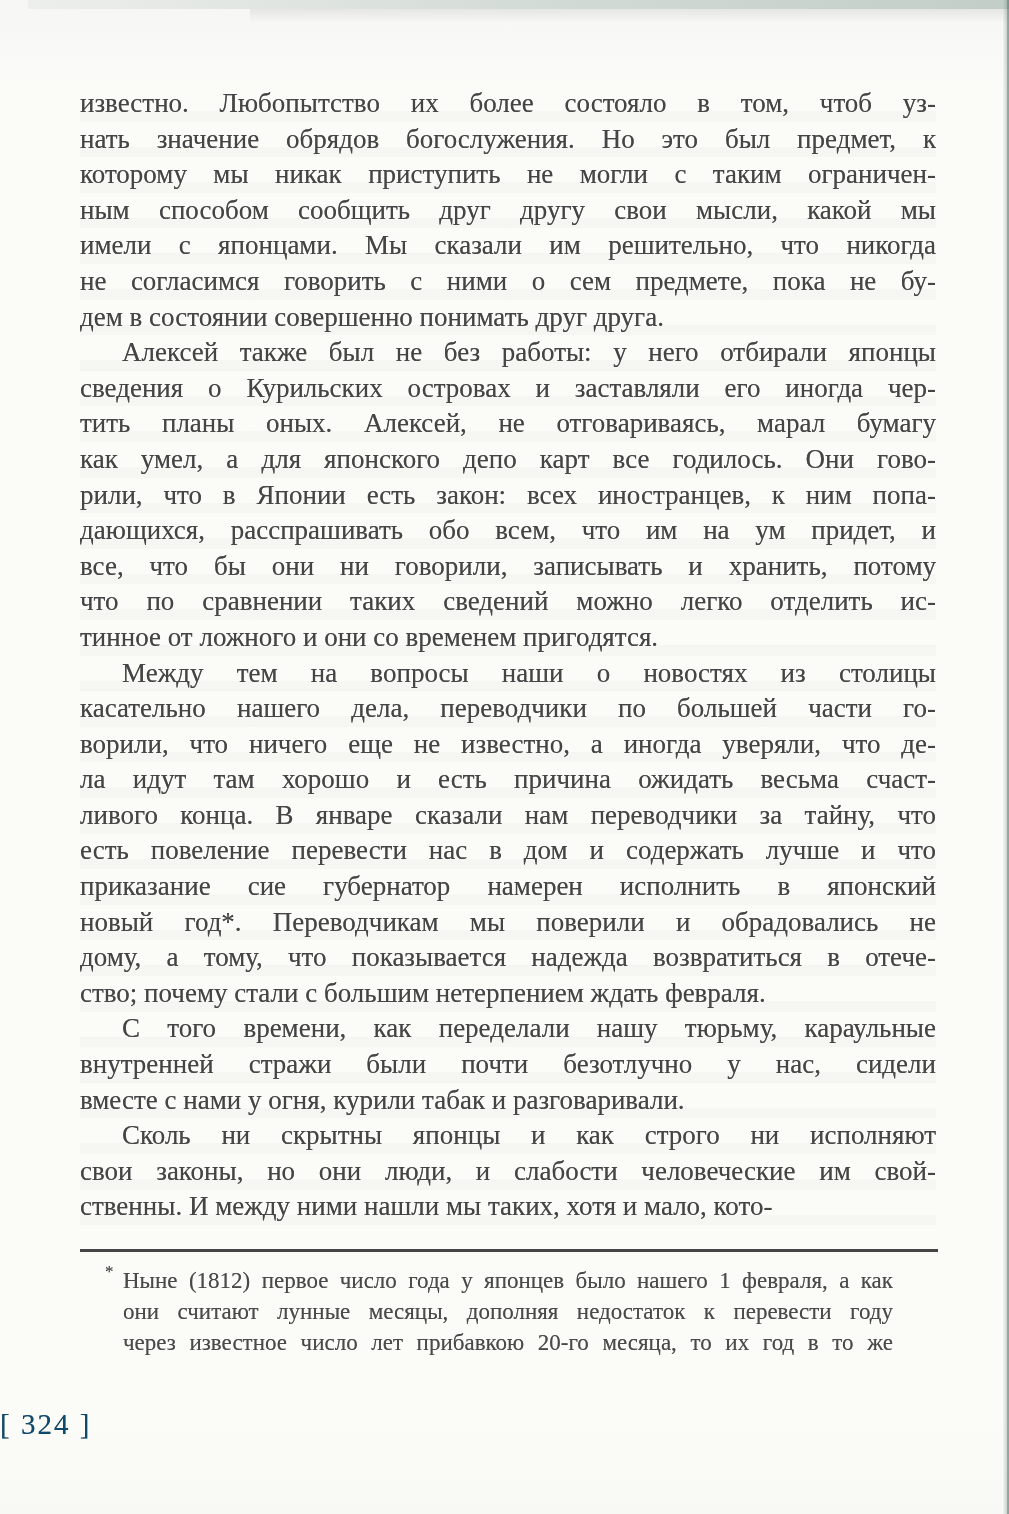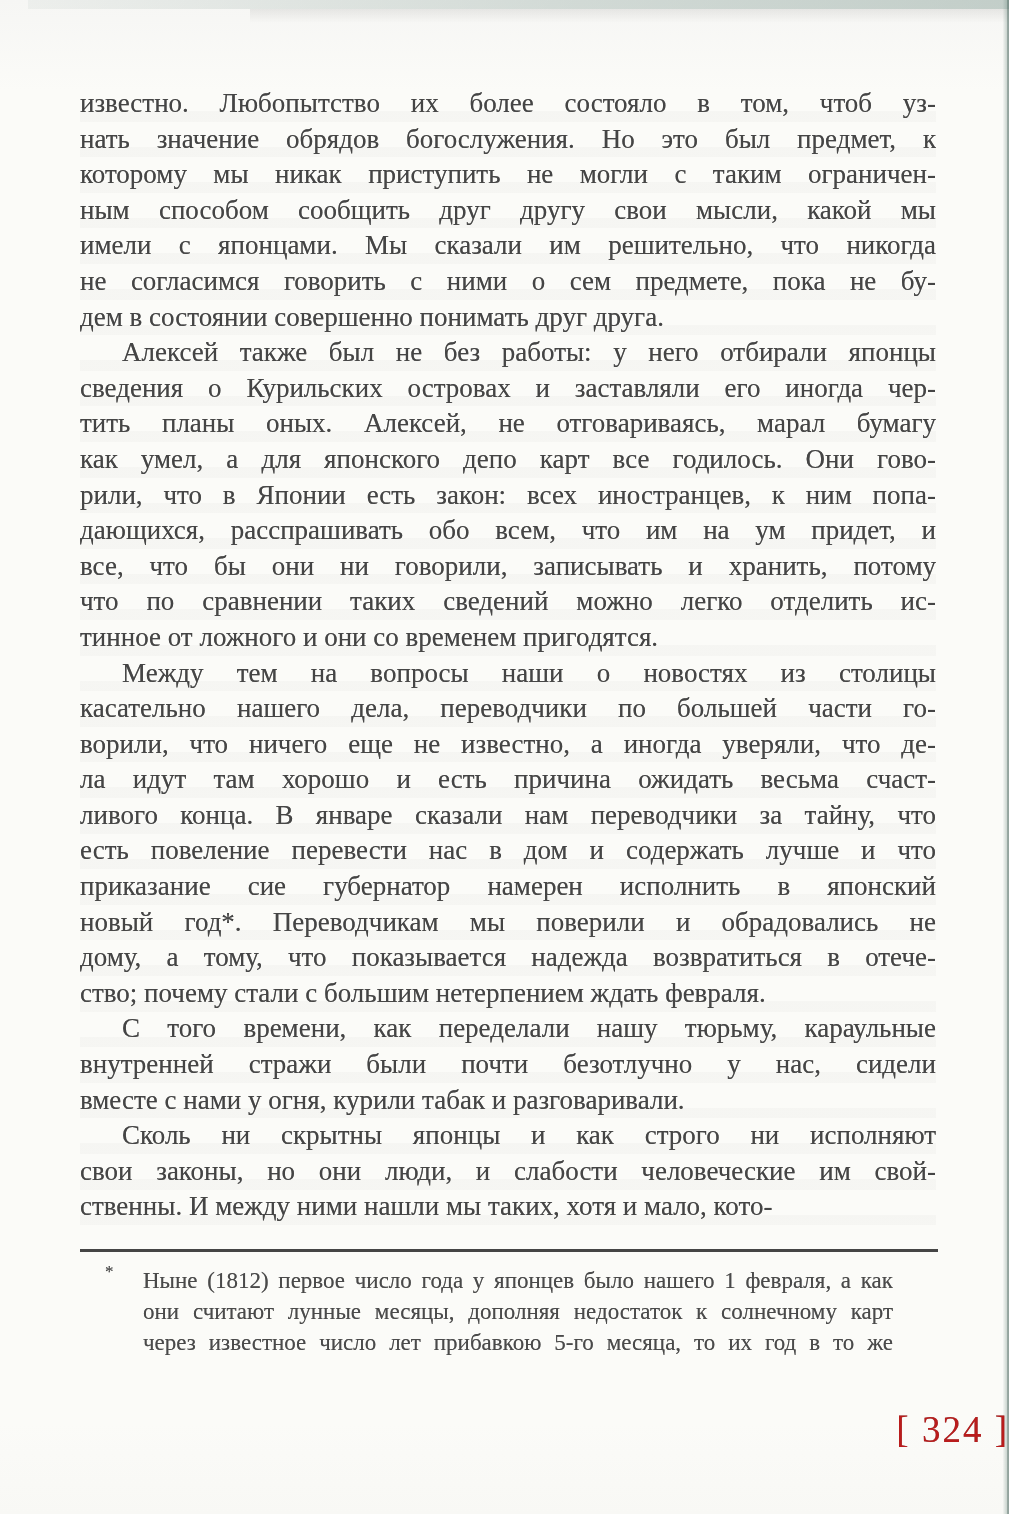"Ныне (1812) первое число года" .fline { margin-left: 20px -> none }
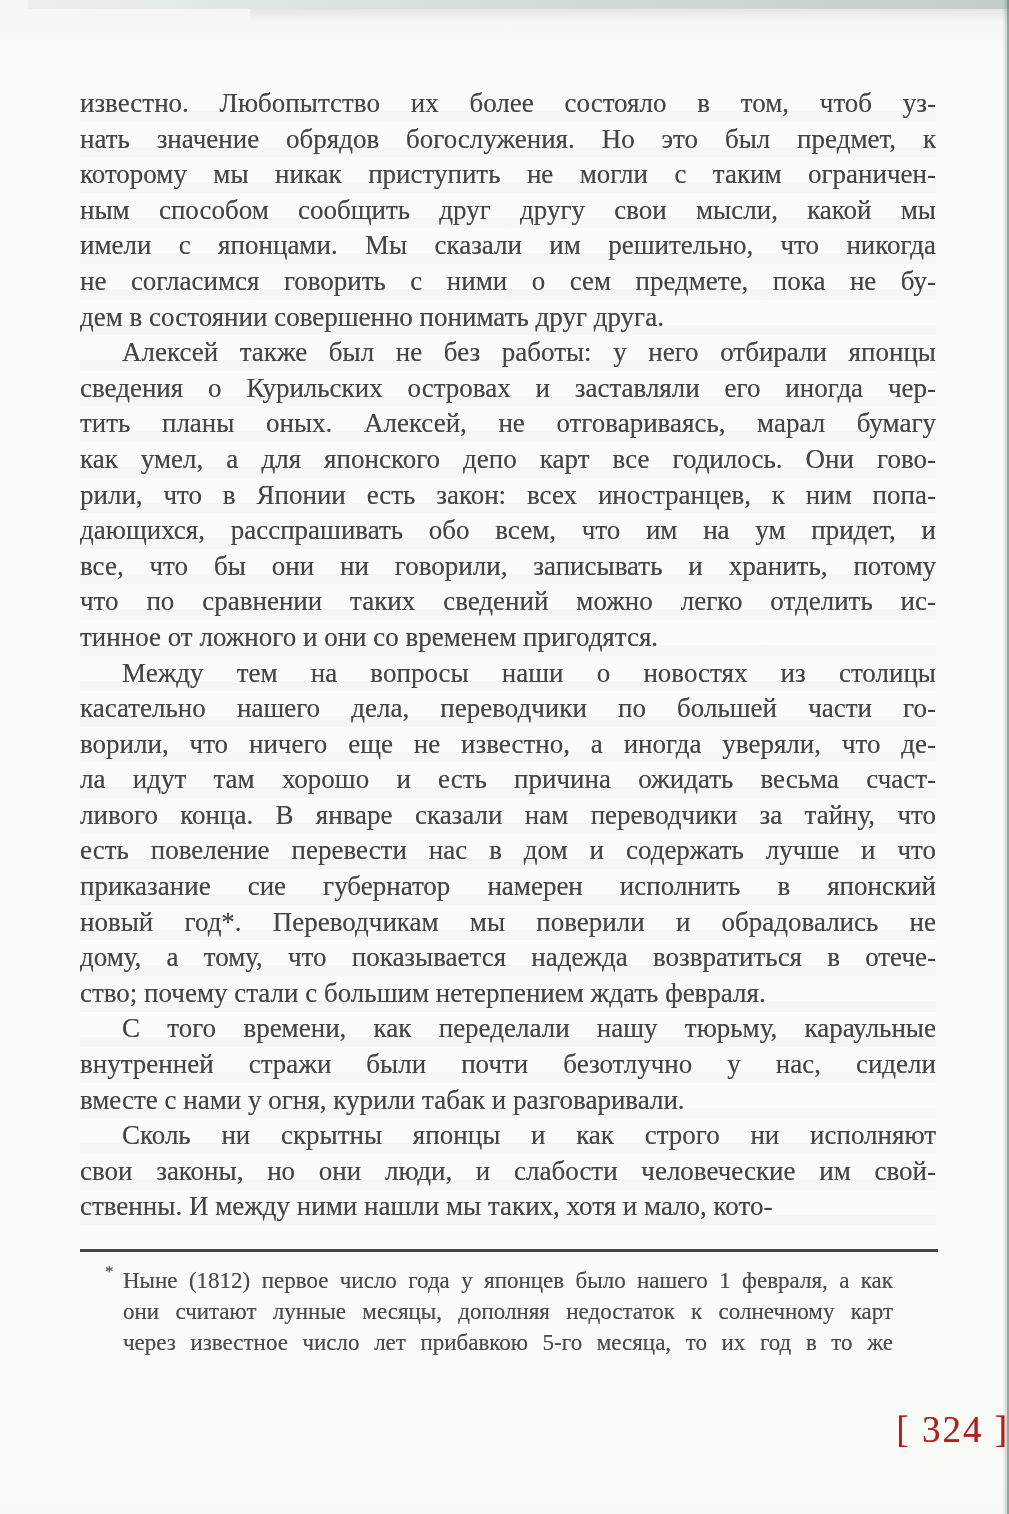"они считают лунные месяцы, дополняя" div.fline { text: солнечному карт -> перевести году }
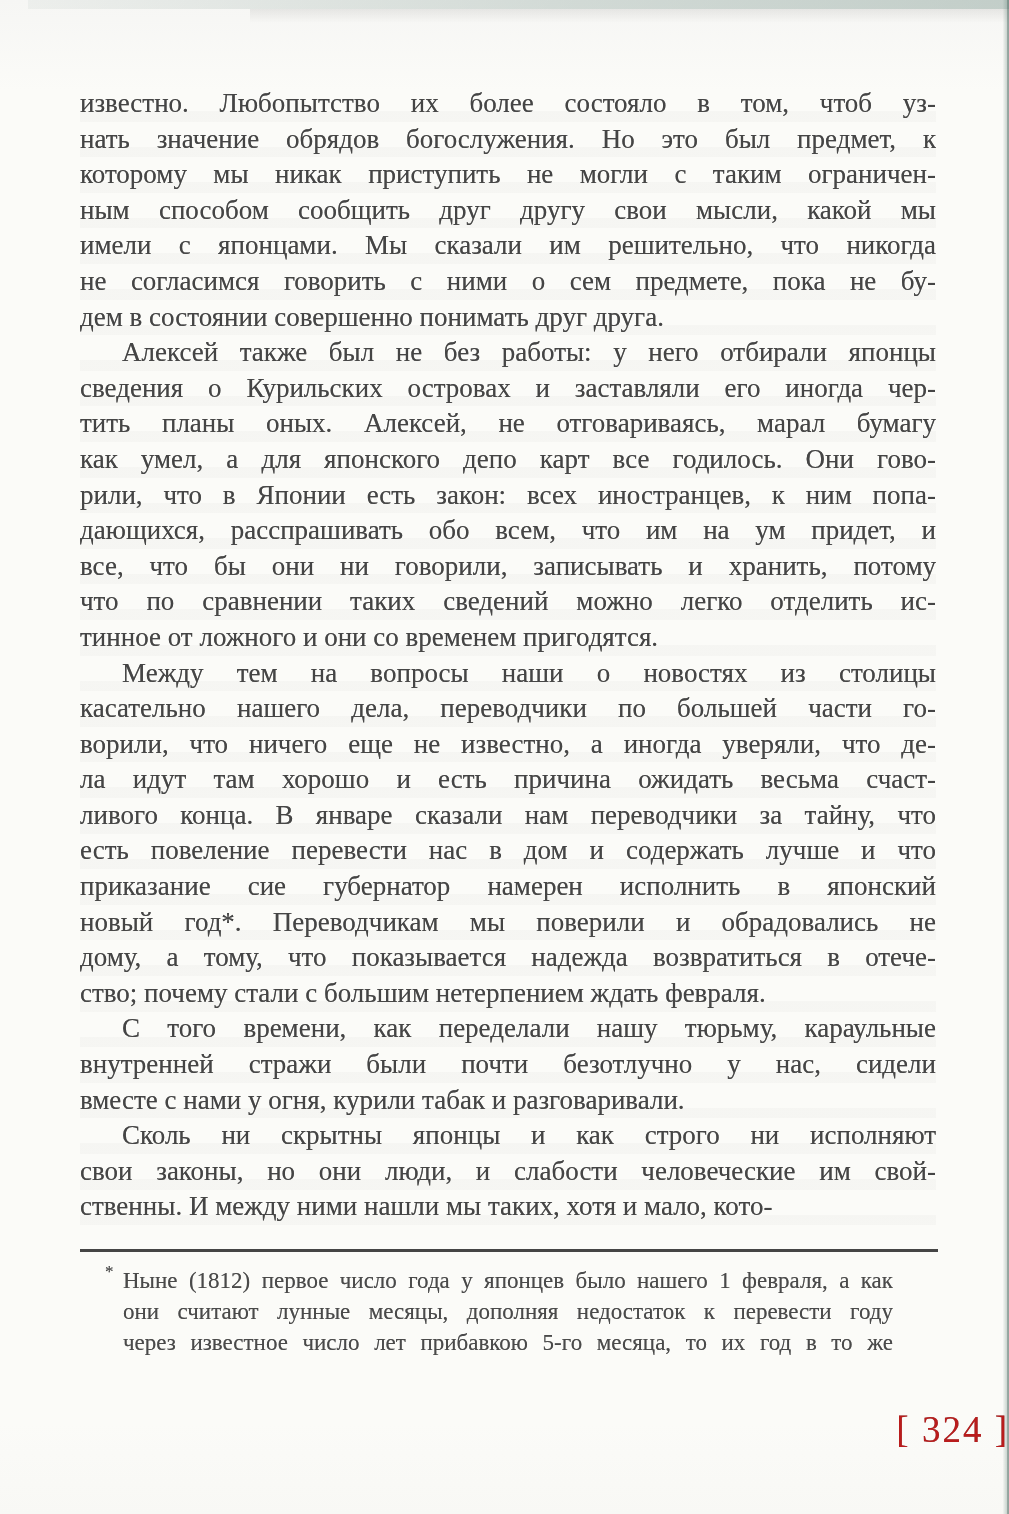"через известное число лет прибавкою" div.fline { text: 5-го -> 20-го }
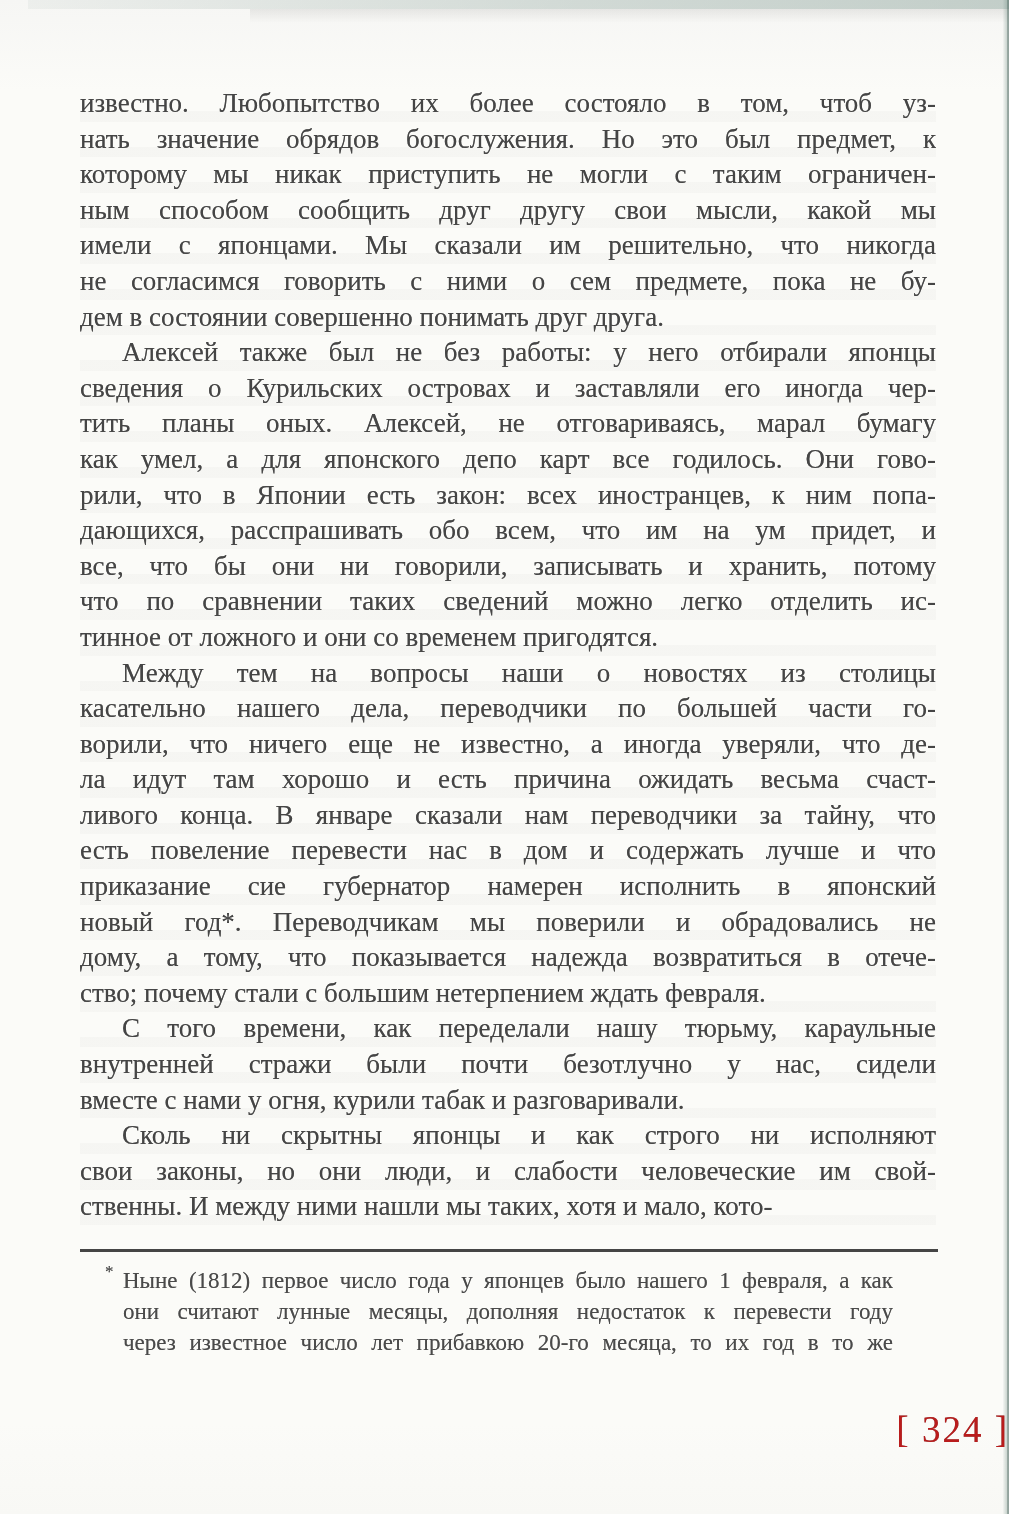"[ 324 ]" .page-number { color: #b91c1c -> #0c4a6e; font-size: 37px -> 29px; text-align: right -> left }
